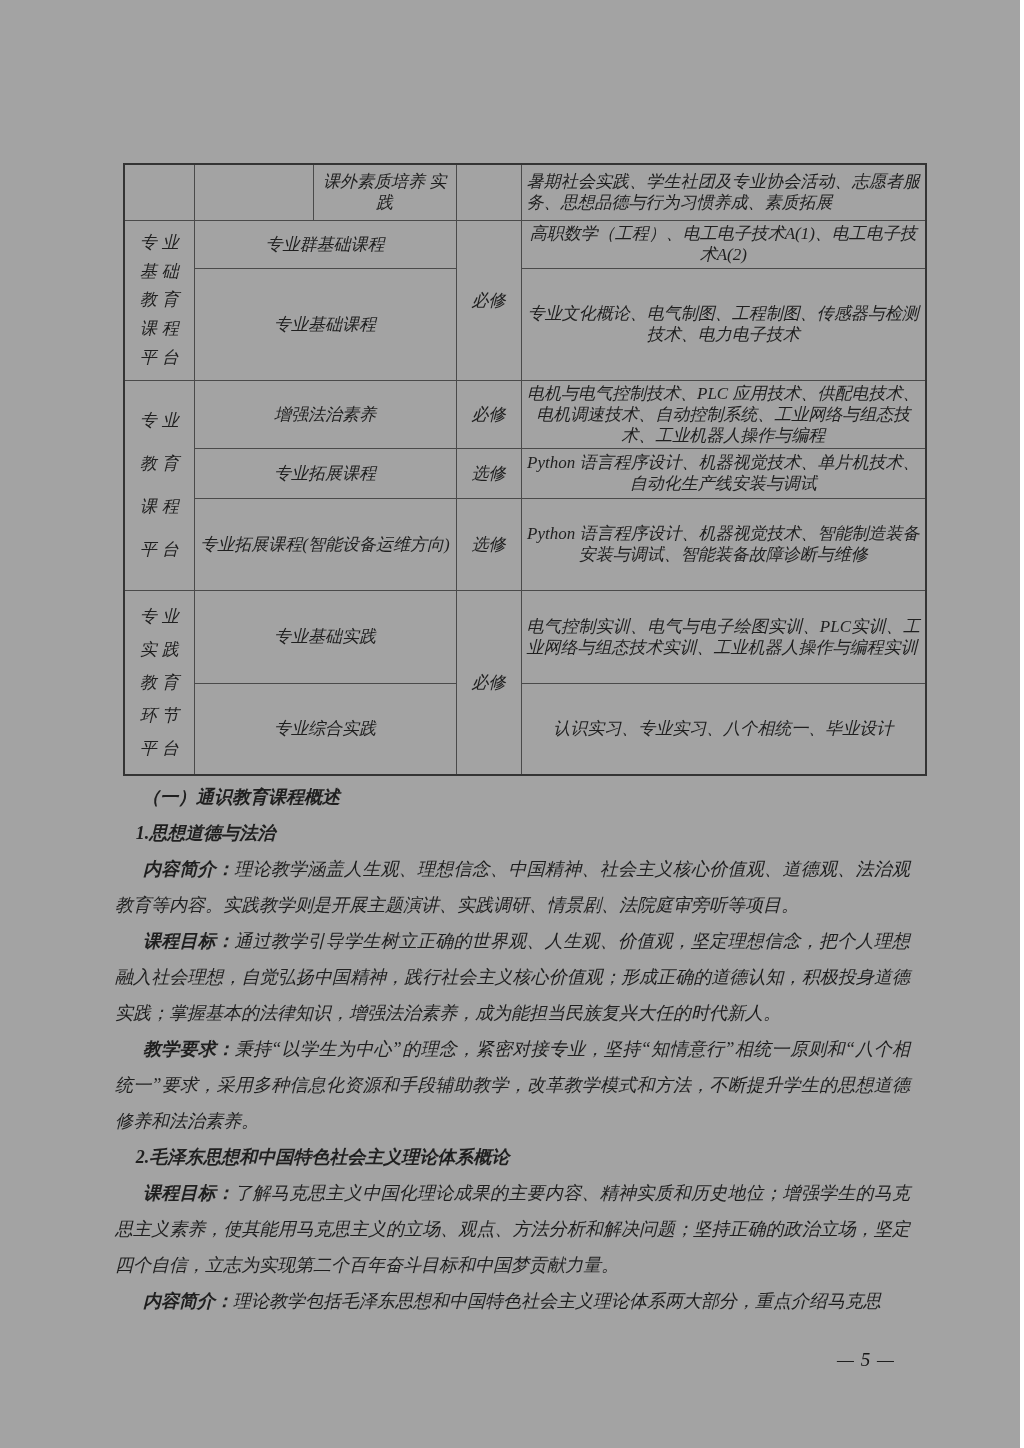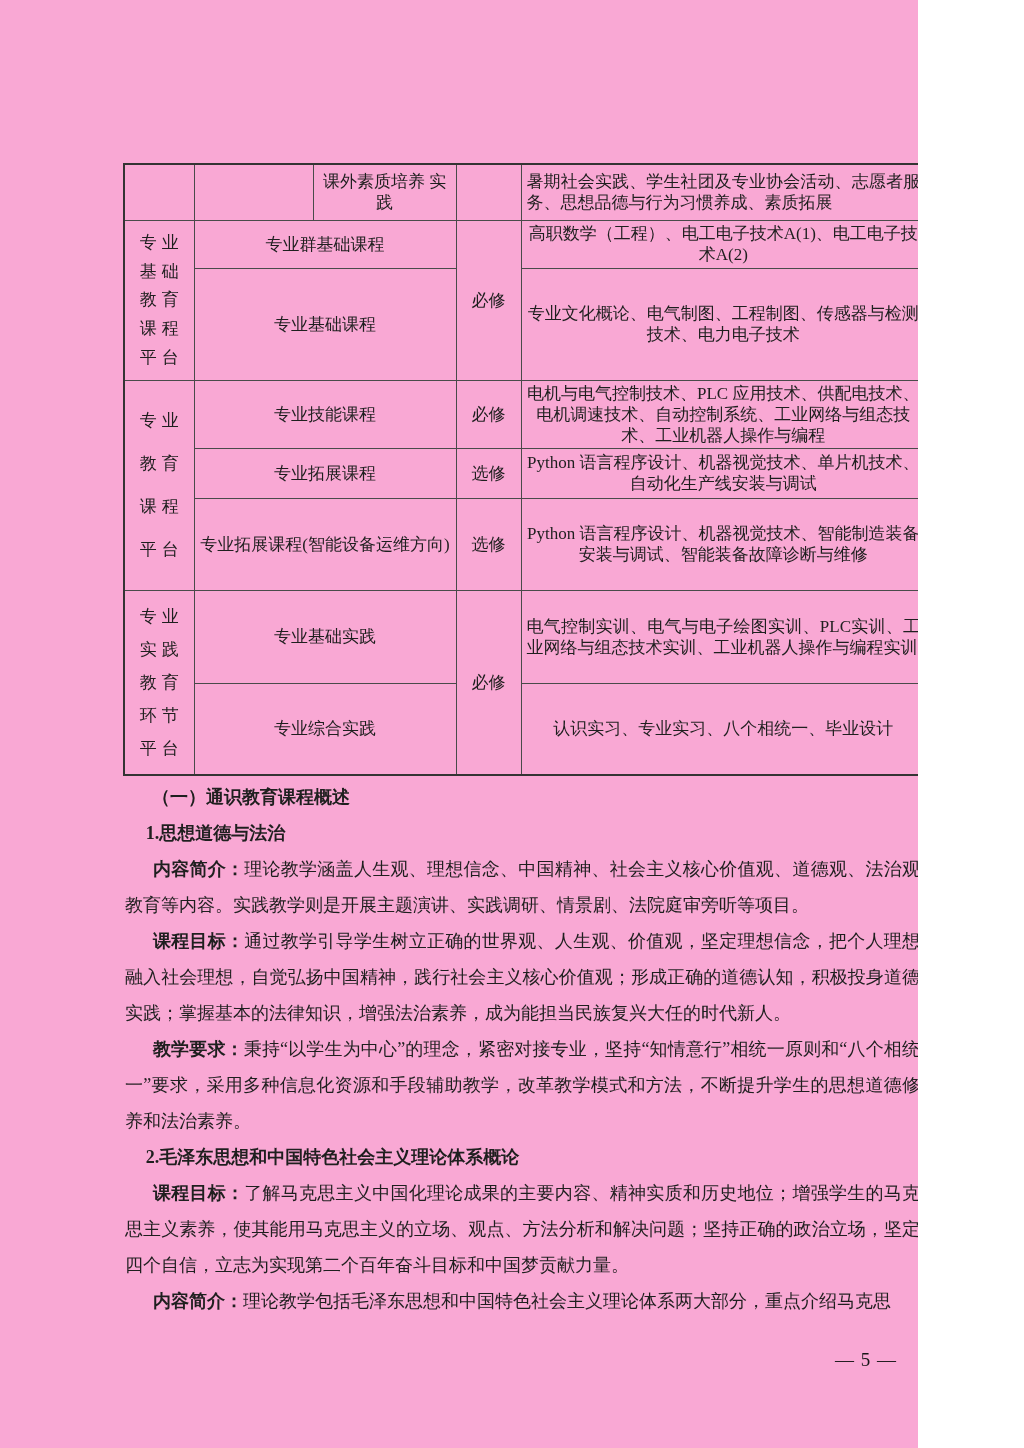"课外素质培养 实践" .page { background: #f9a8d4 -> #a3a3a3; font-style: none -> italic; width: 918px -> 1020px }
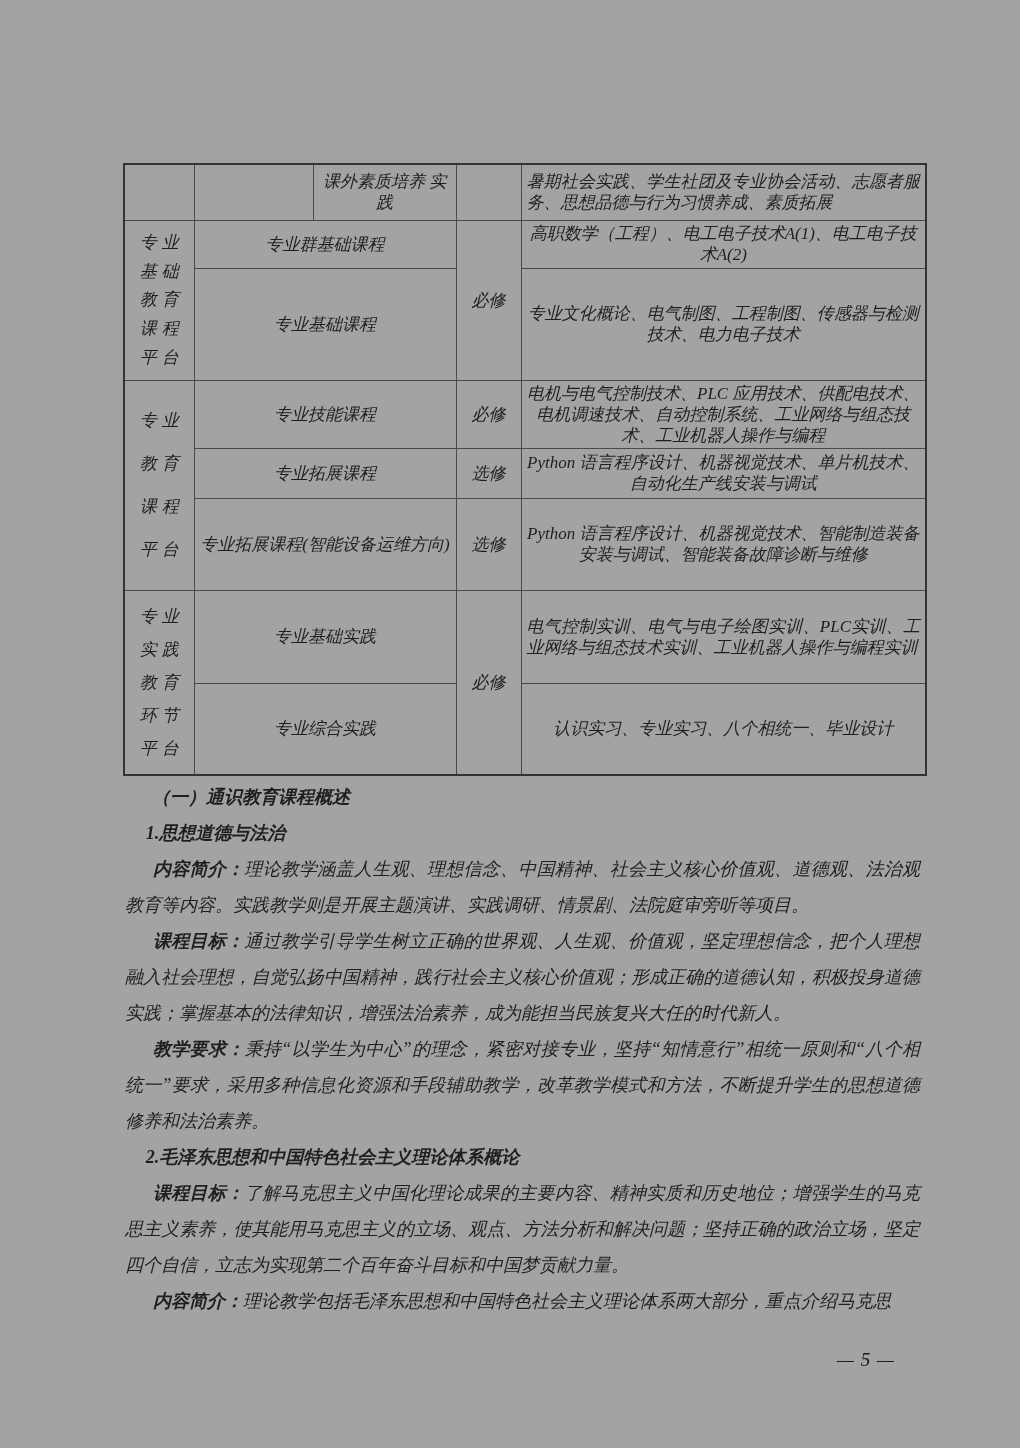"专业技能课程" td.tc { text: 专业技能课程 -> 增强法治素养 }
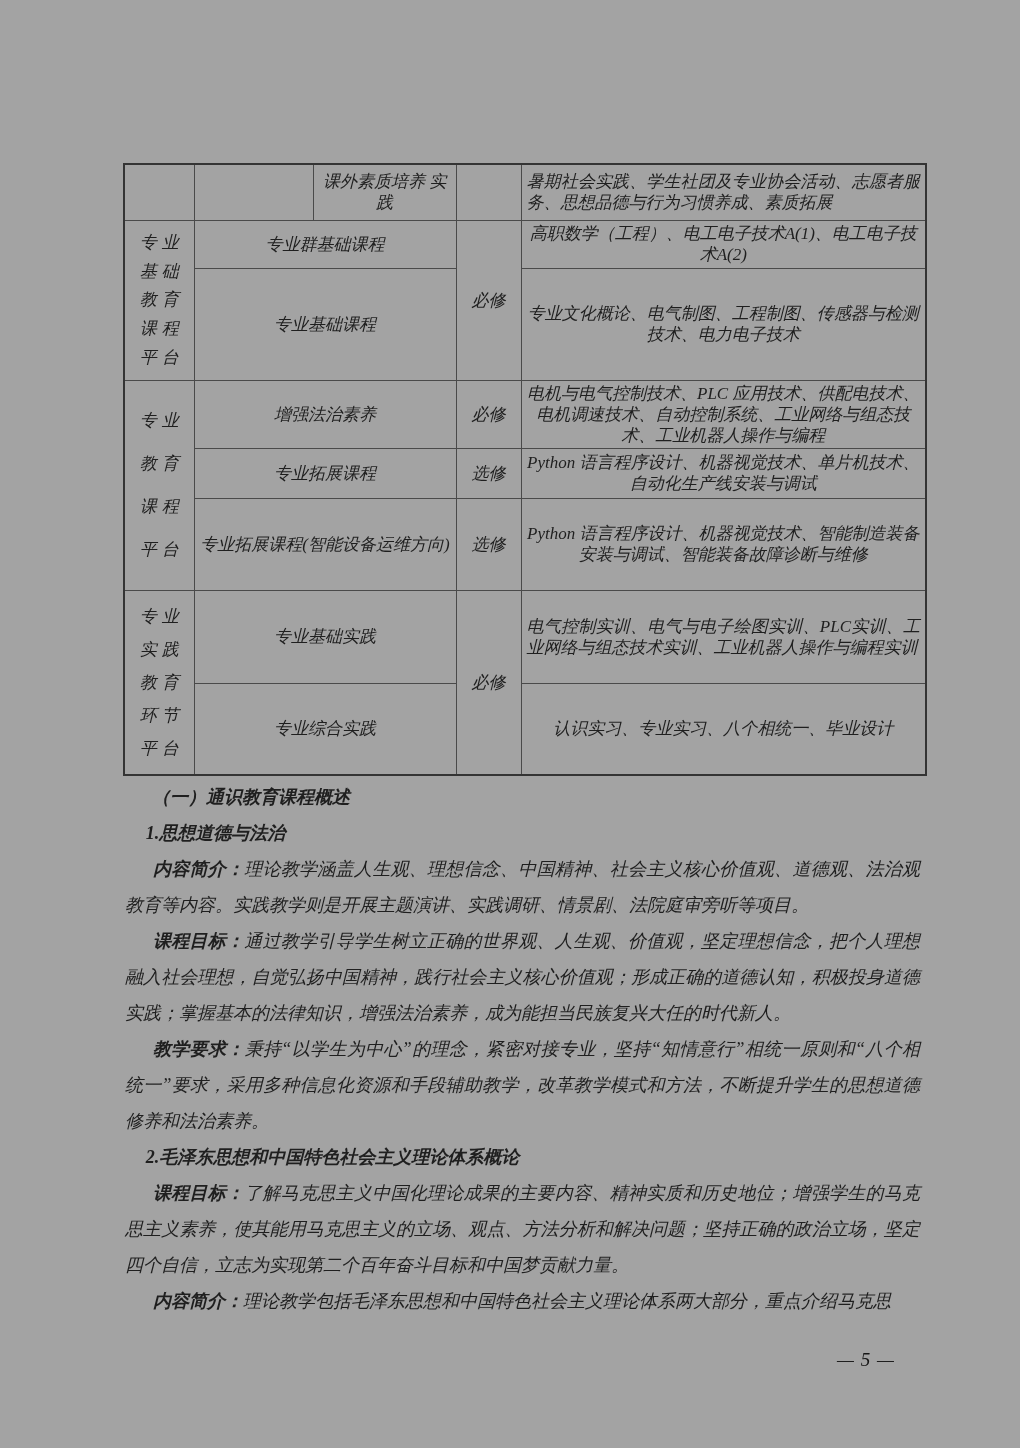"（一）通识教育课程概述" .doc { left: 125px -> 115px }
